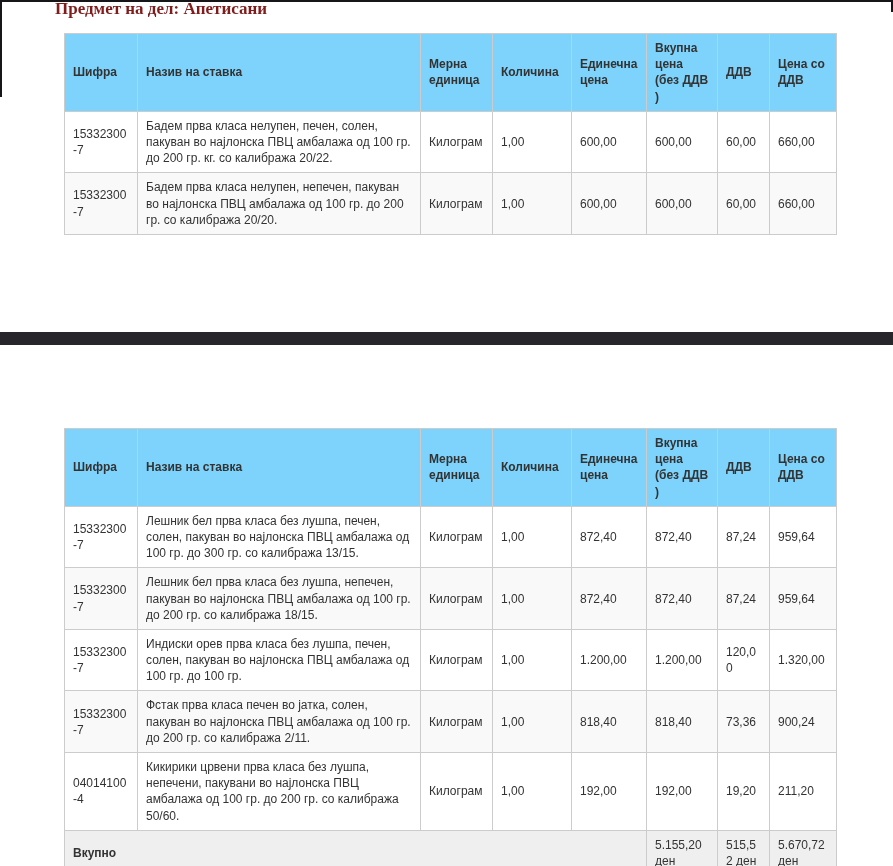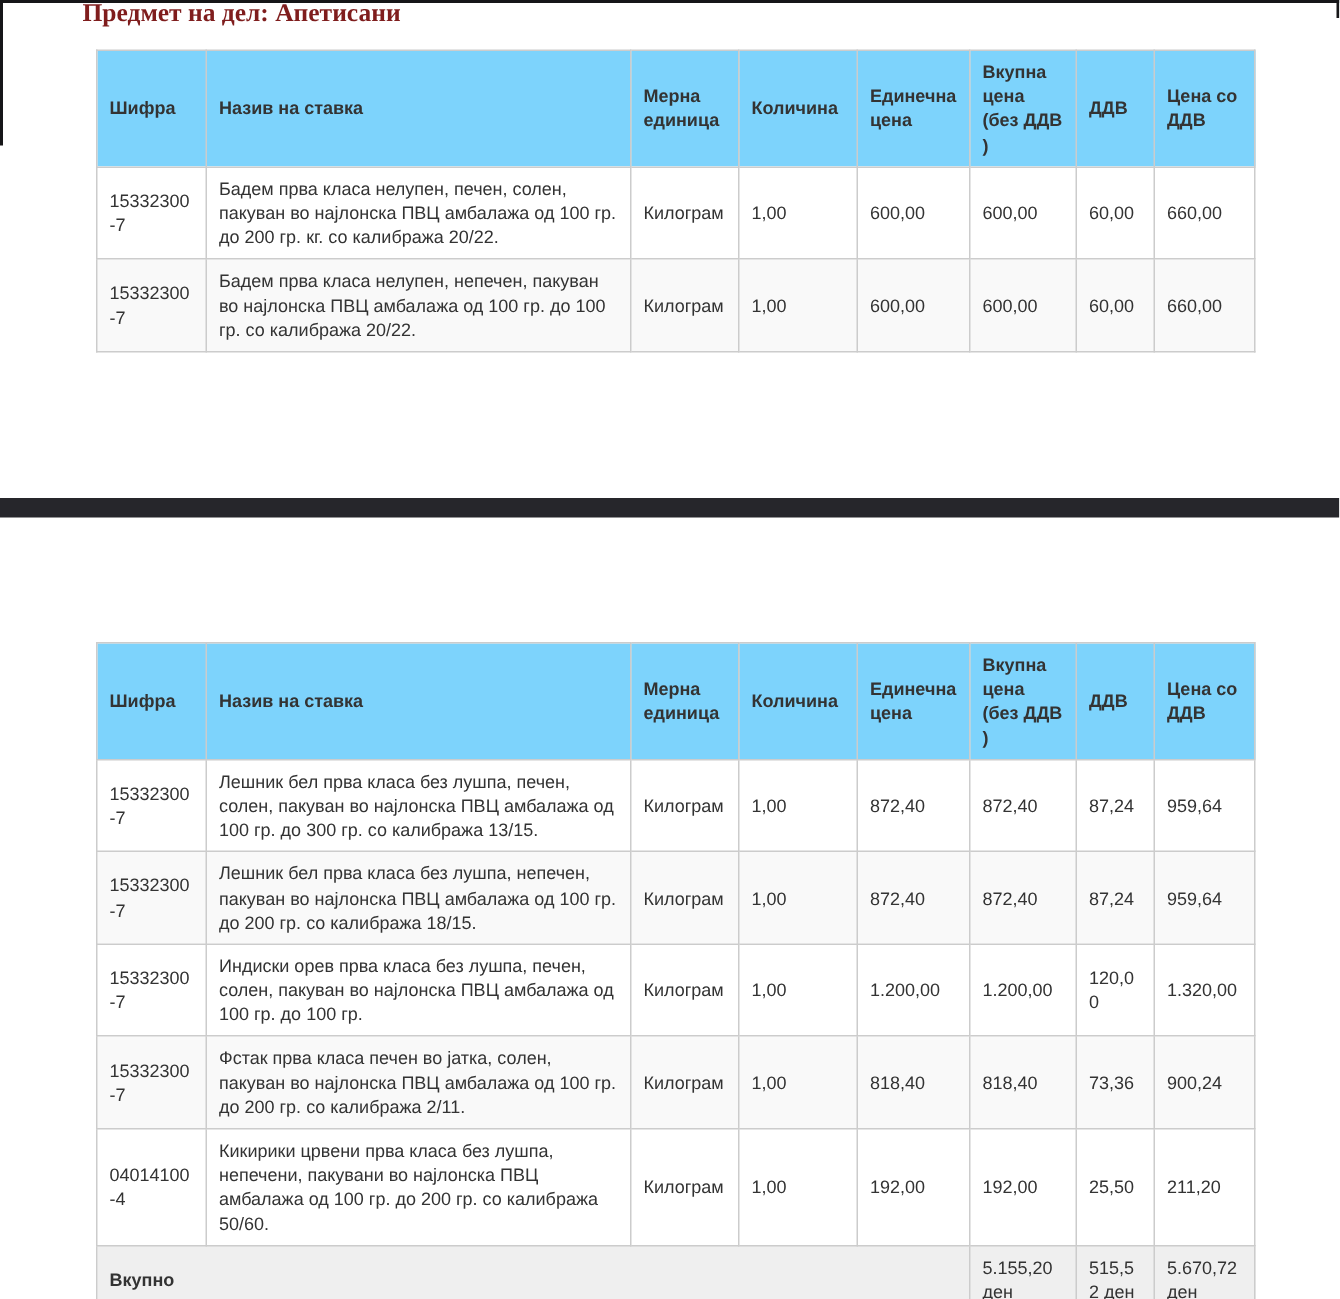"Бадем прва класа нелупен, непечен," td { text: 100 гр. со калибража 20/22 -> 200 гр. со калибража 20/20 }
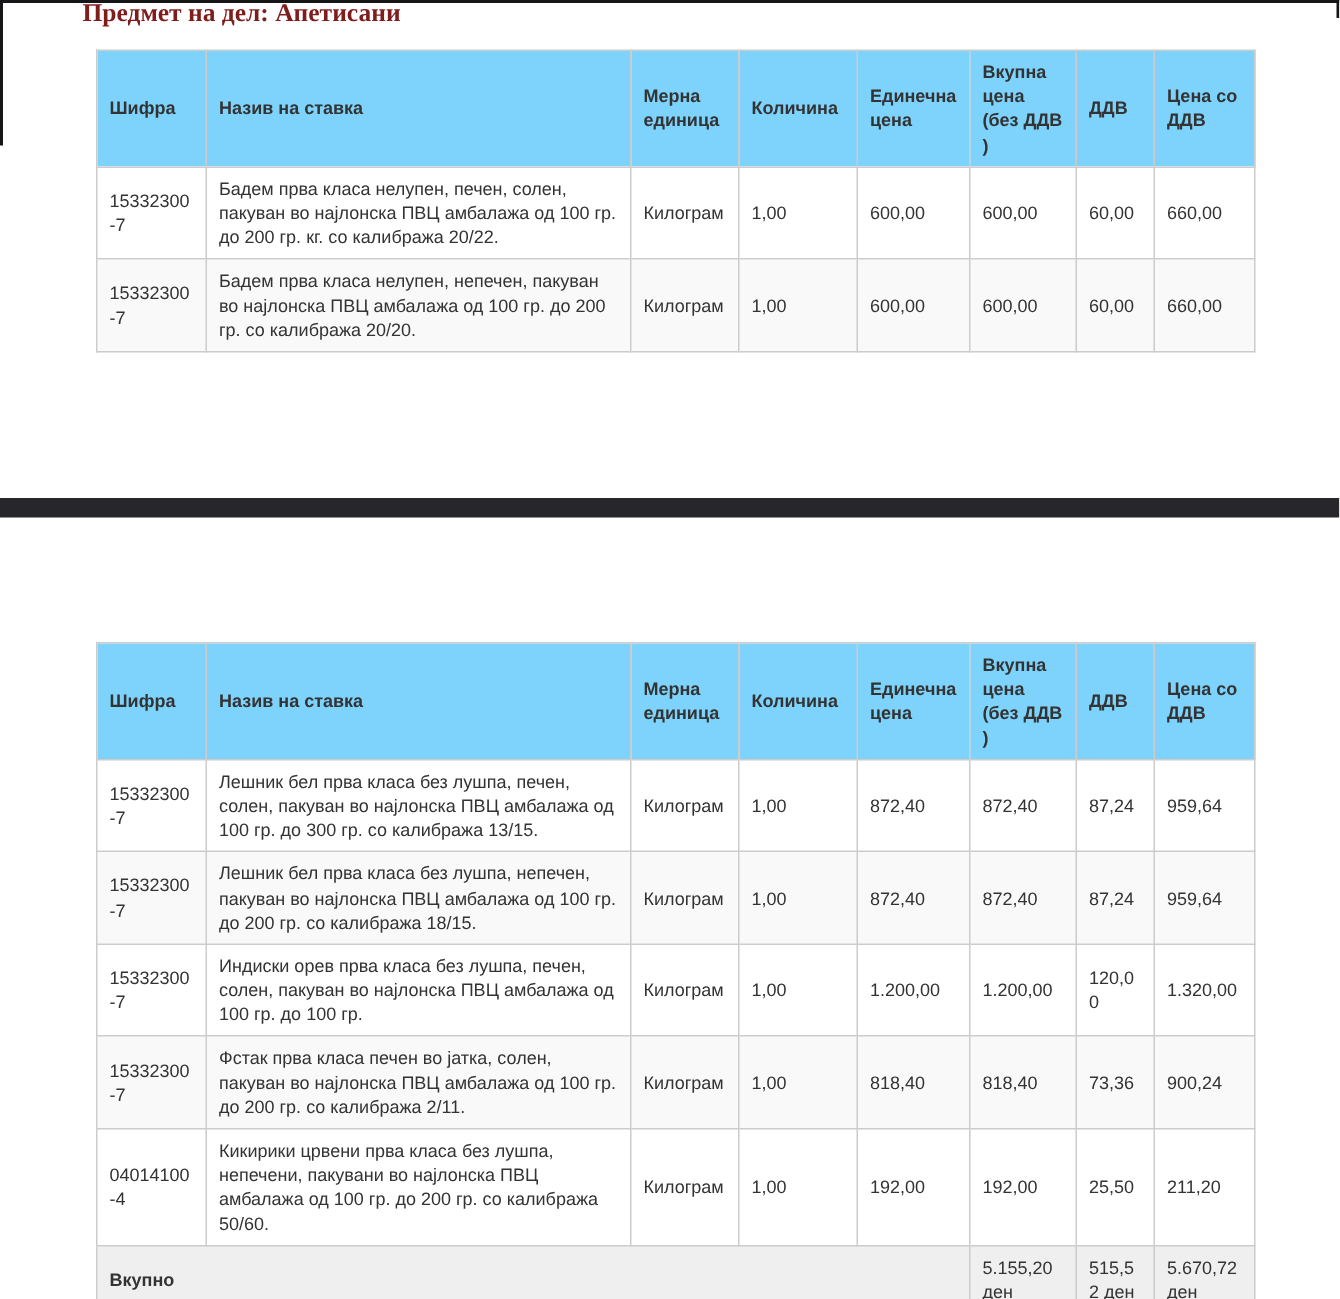"25,50" td { text: 25,50 -> 19,20 }
